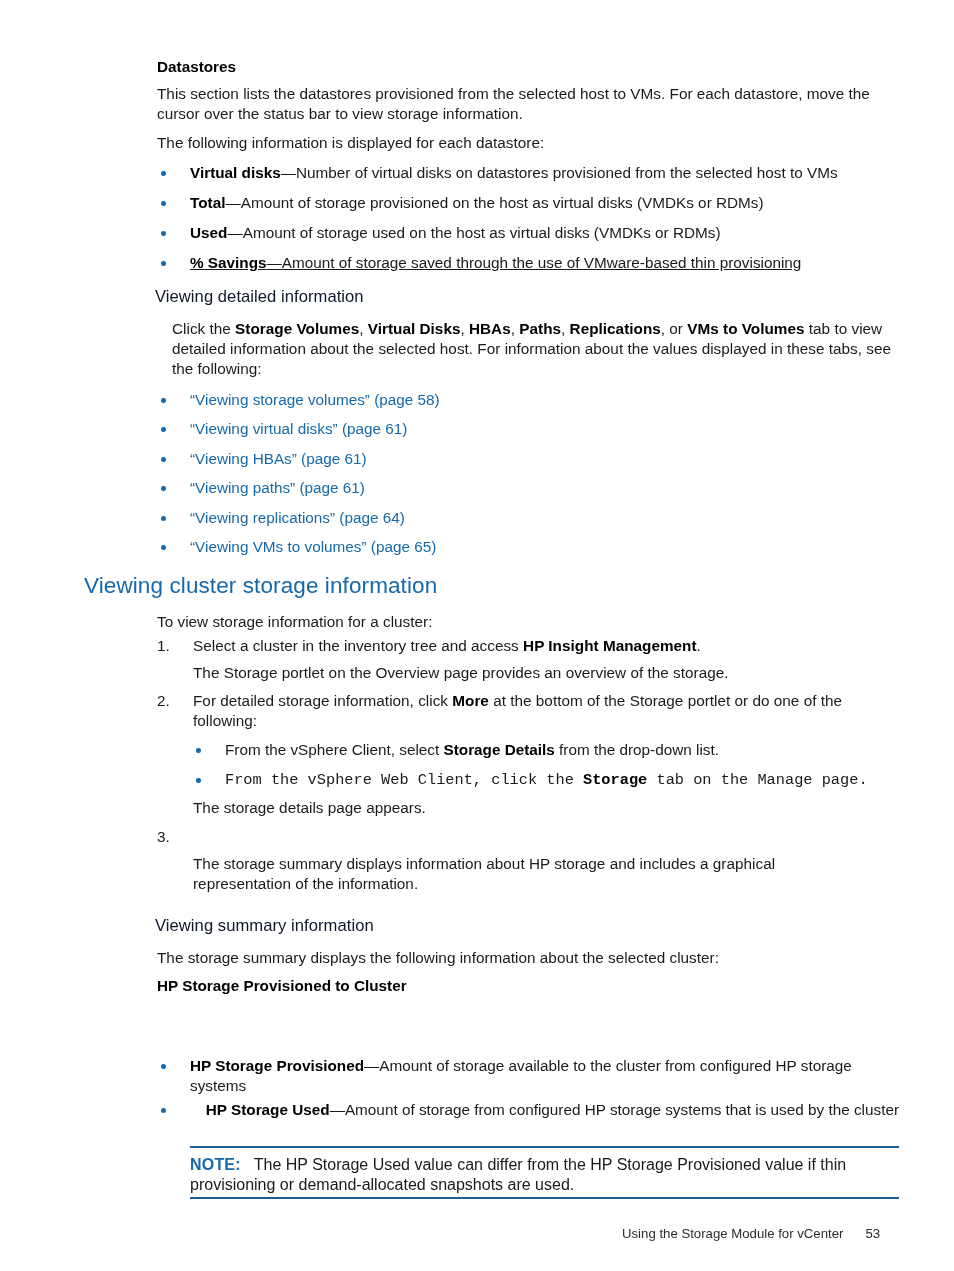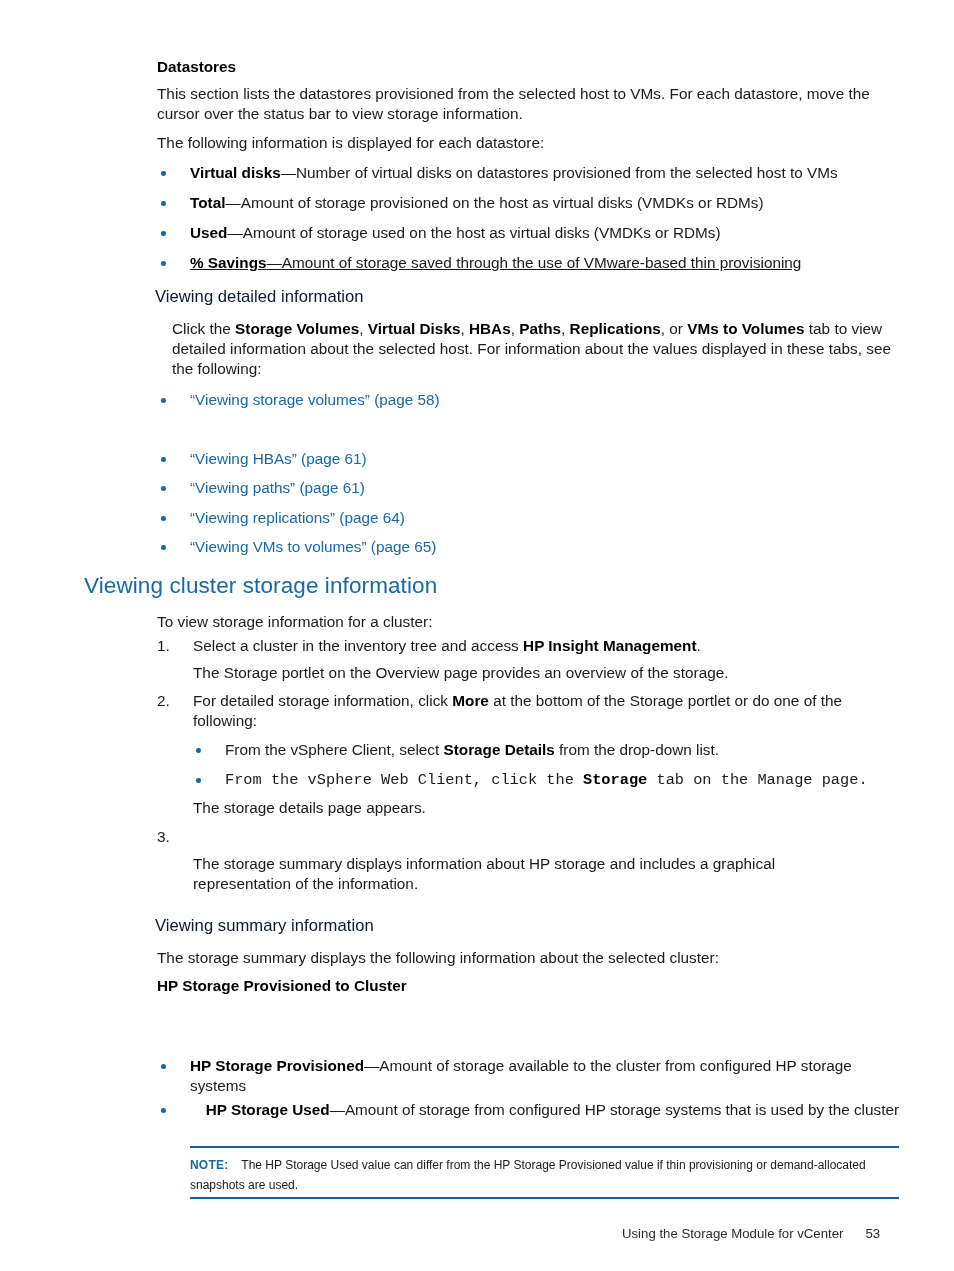"“Viewing virtual disks” (page 61)" div.link-row { html: none -> <div> <span></span> <span>“Viewing virtual disks” (page 61)</span> </div> }
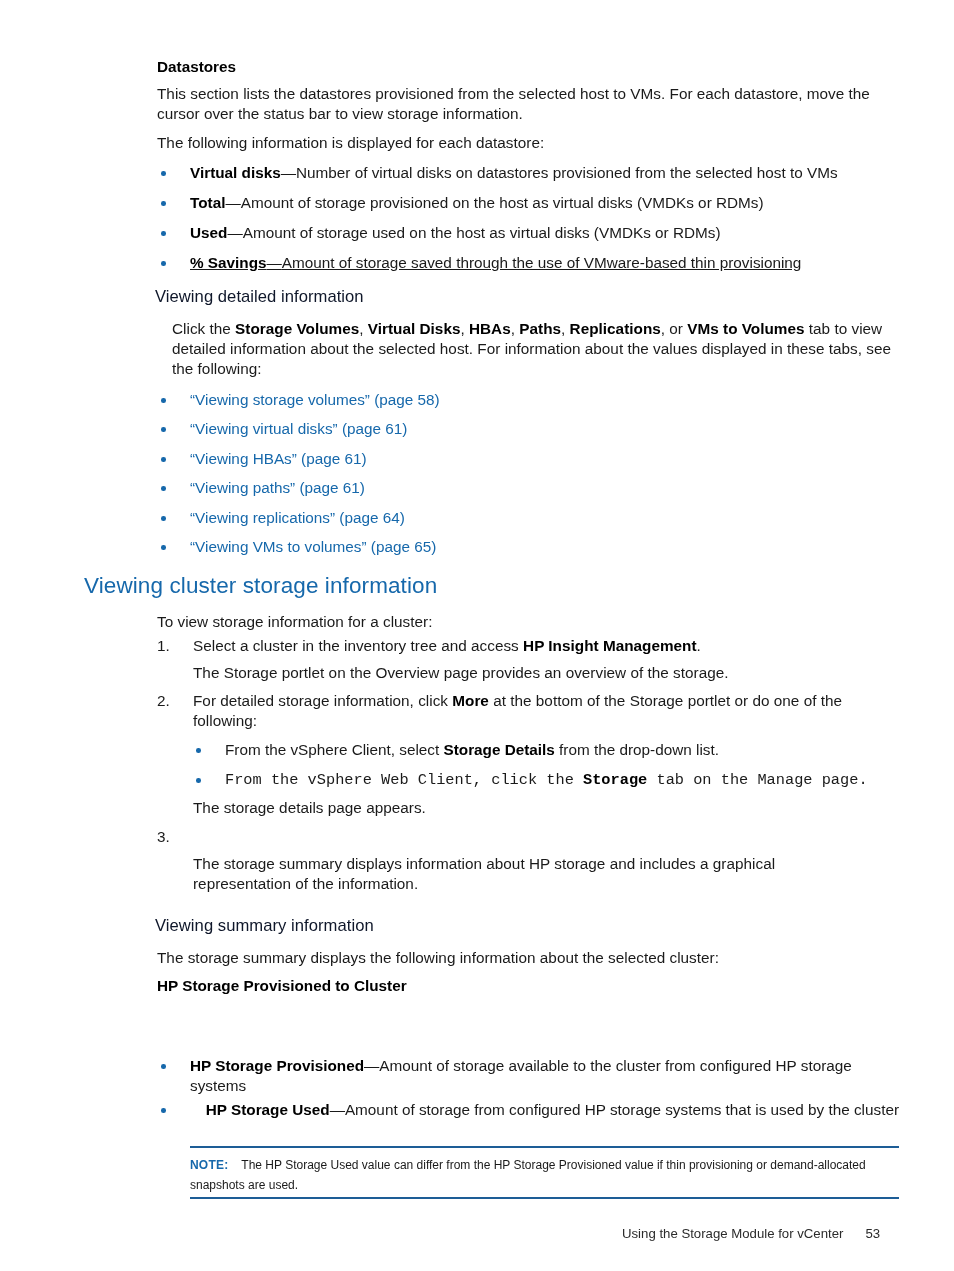"NOTE: The HP Storage Used" .note-body { font-size: 12px -> 16px }
